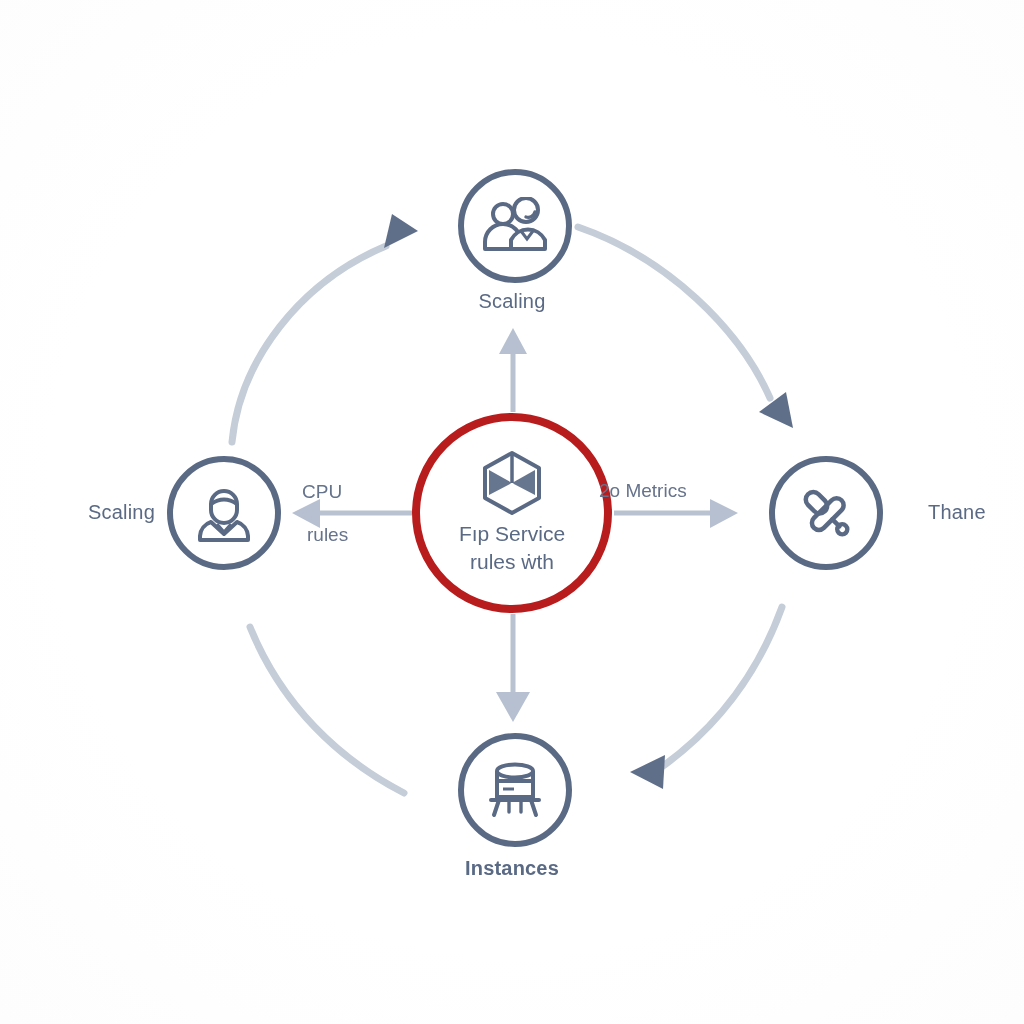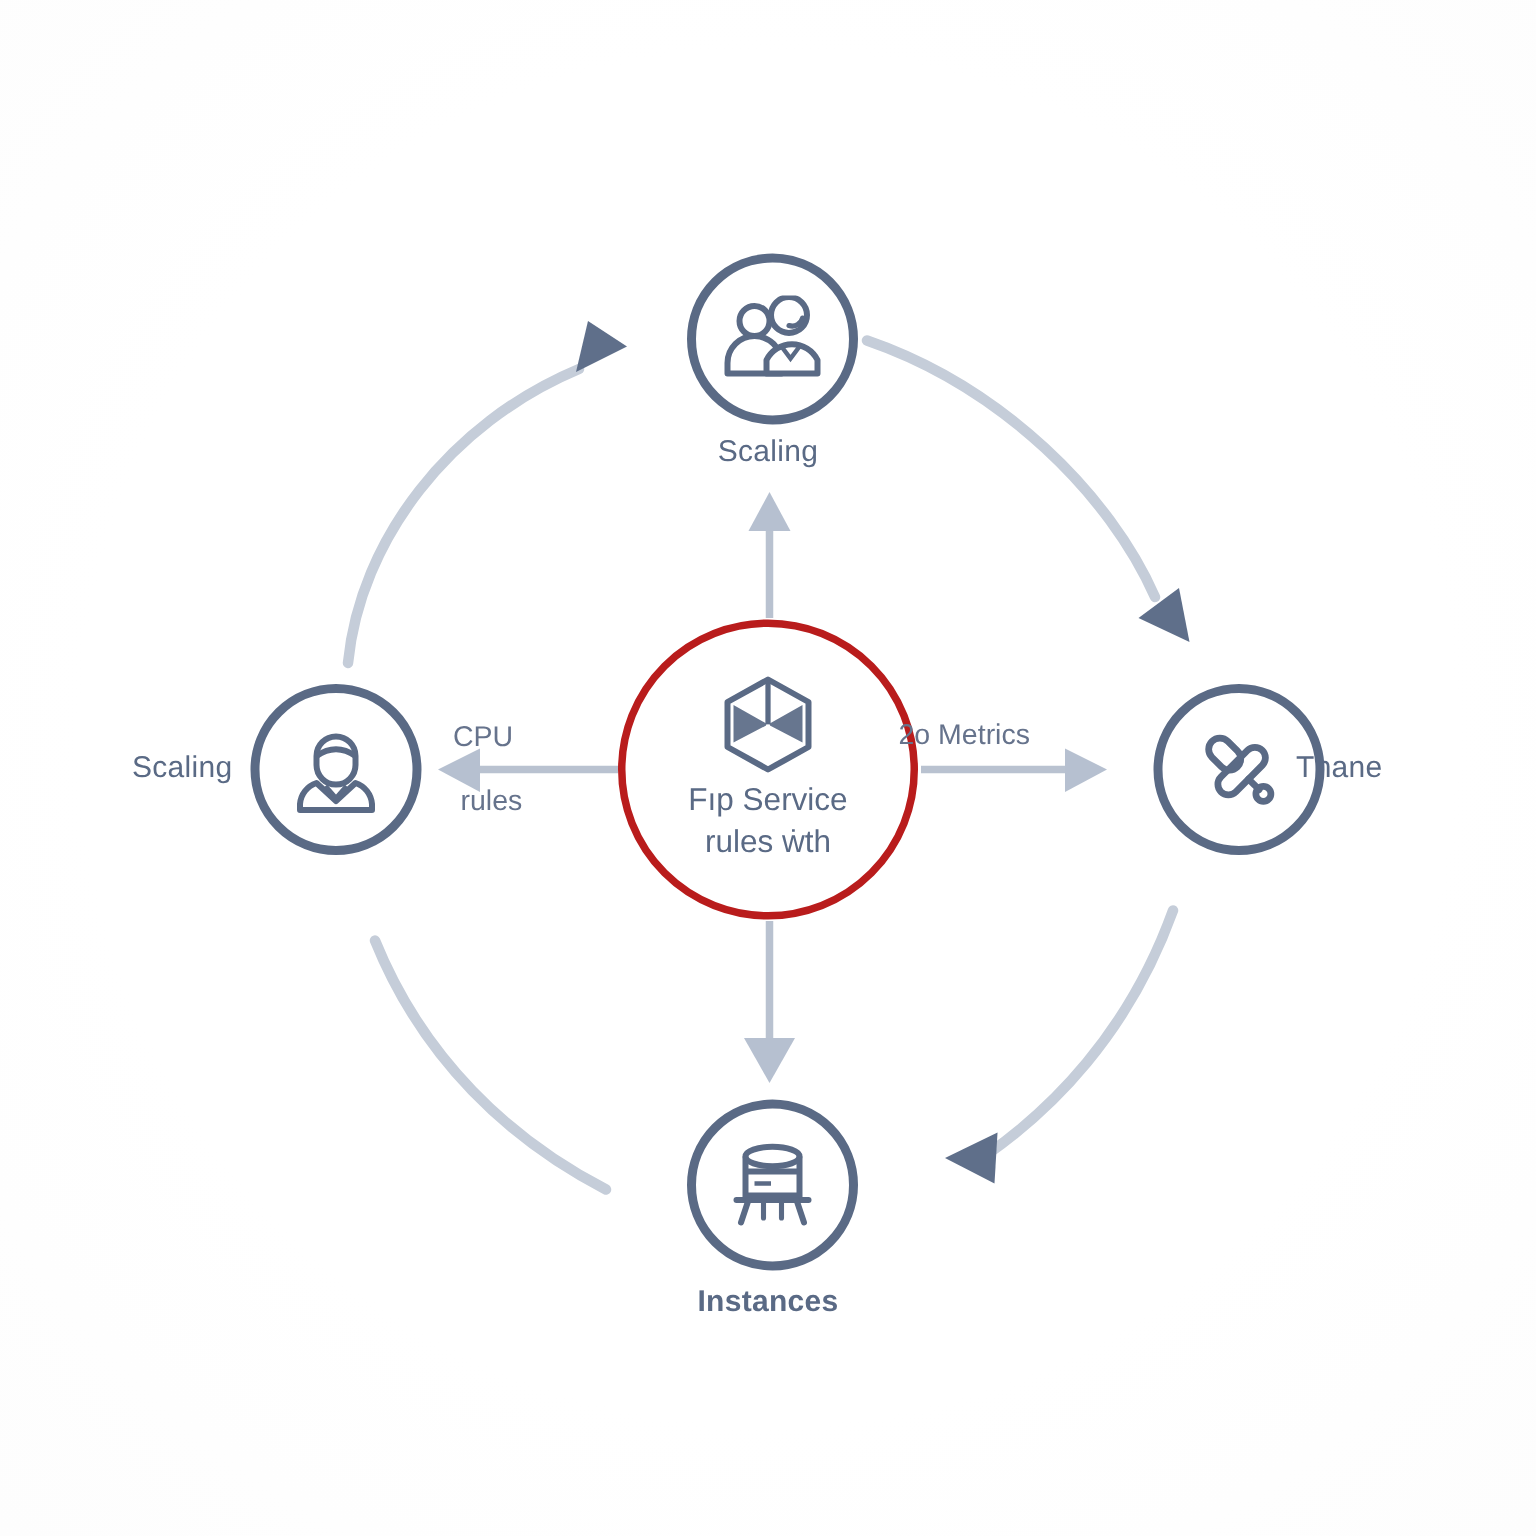"Thane" div.node-label { left: 864px -> 928px }
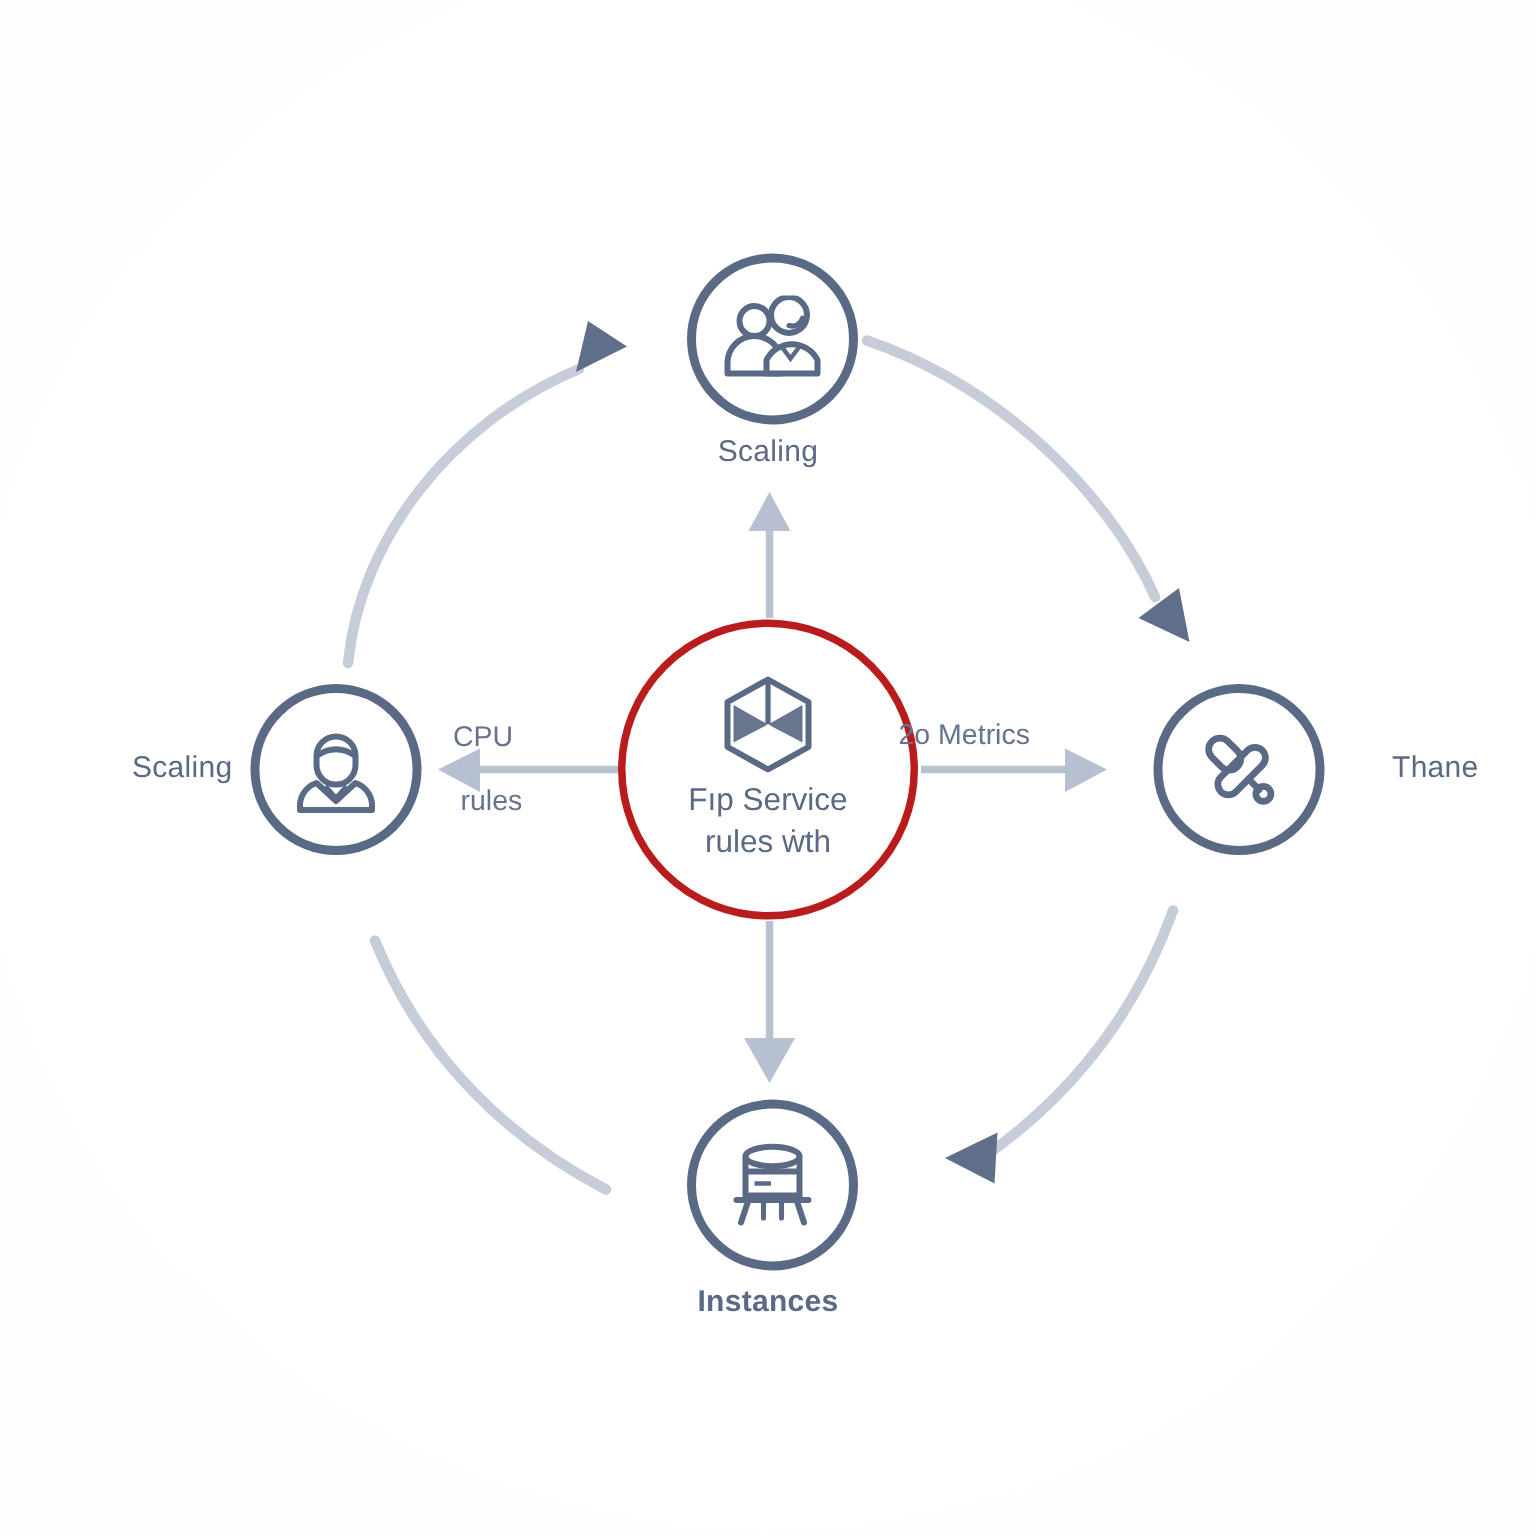"Fıp Service" .node.center { border: 5px solid #b91c1c -> 8px solid #b91c1c }
